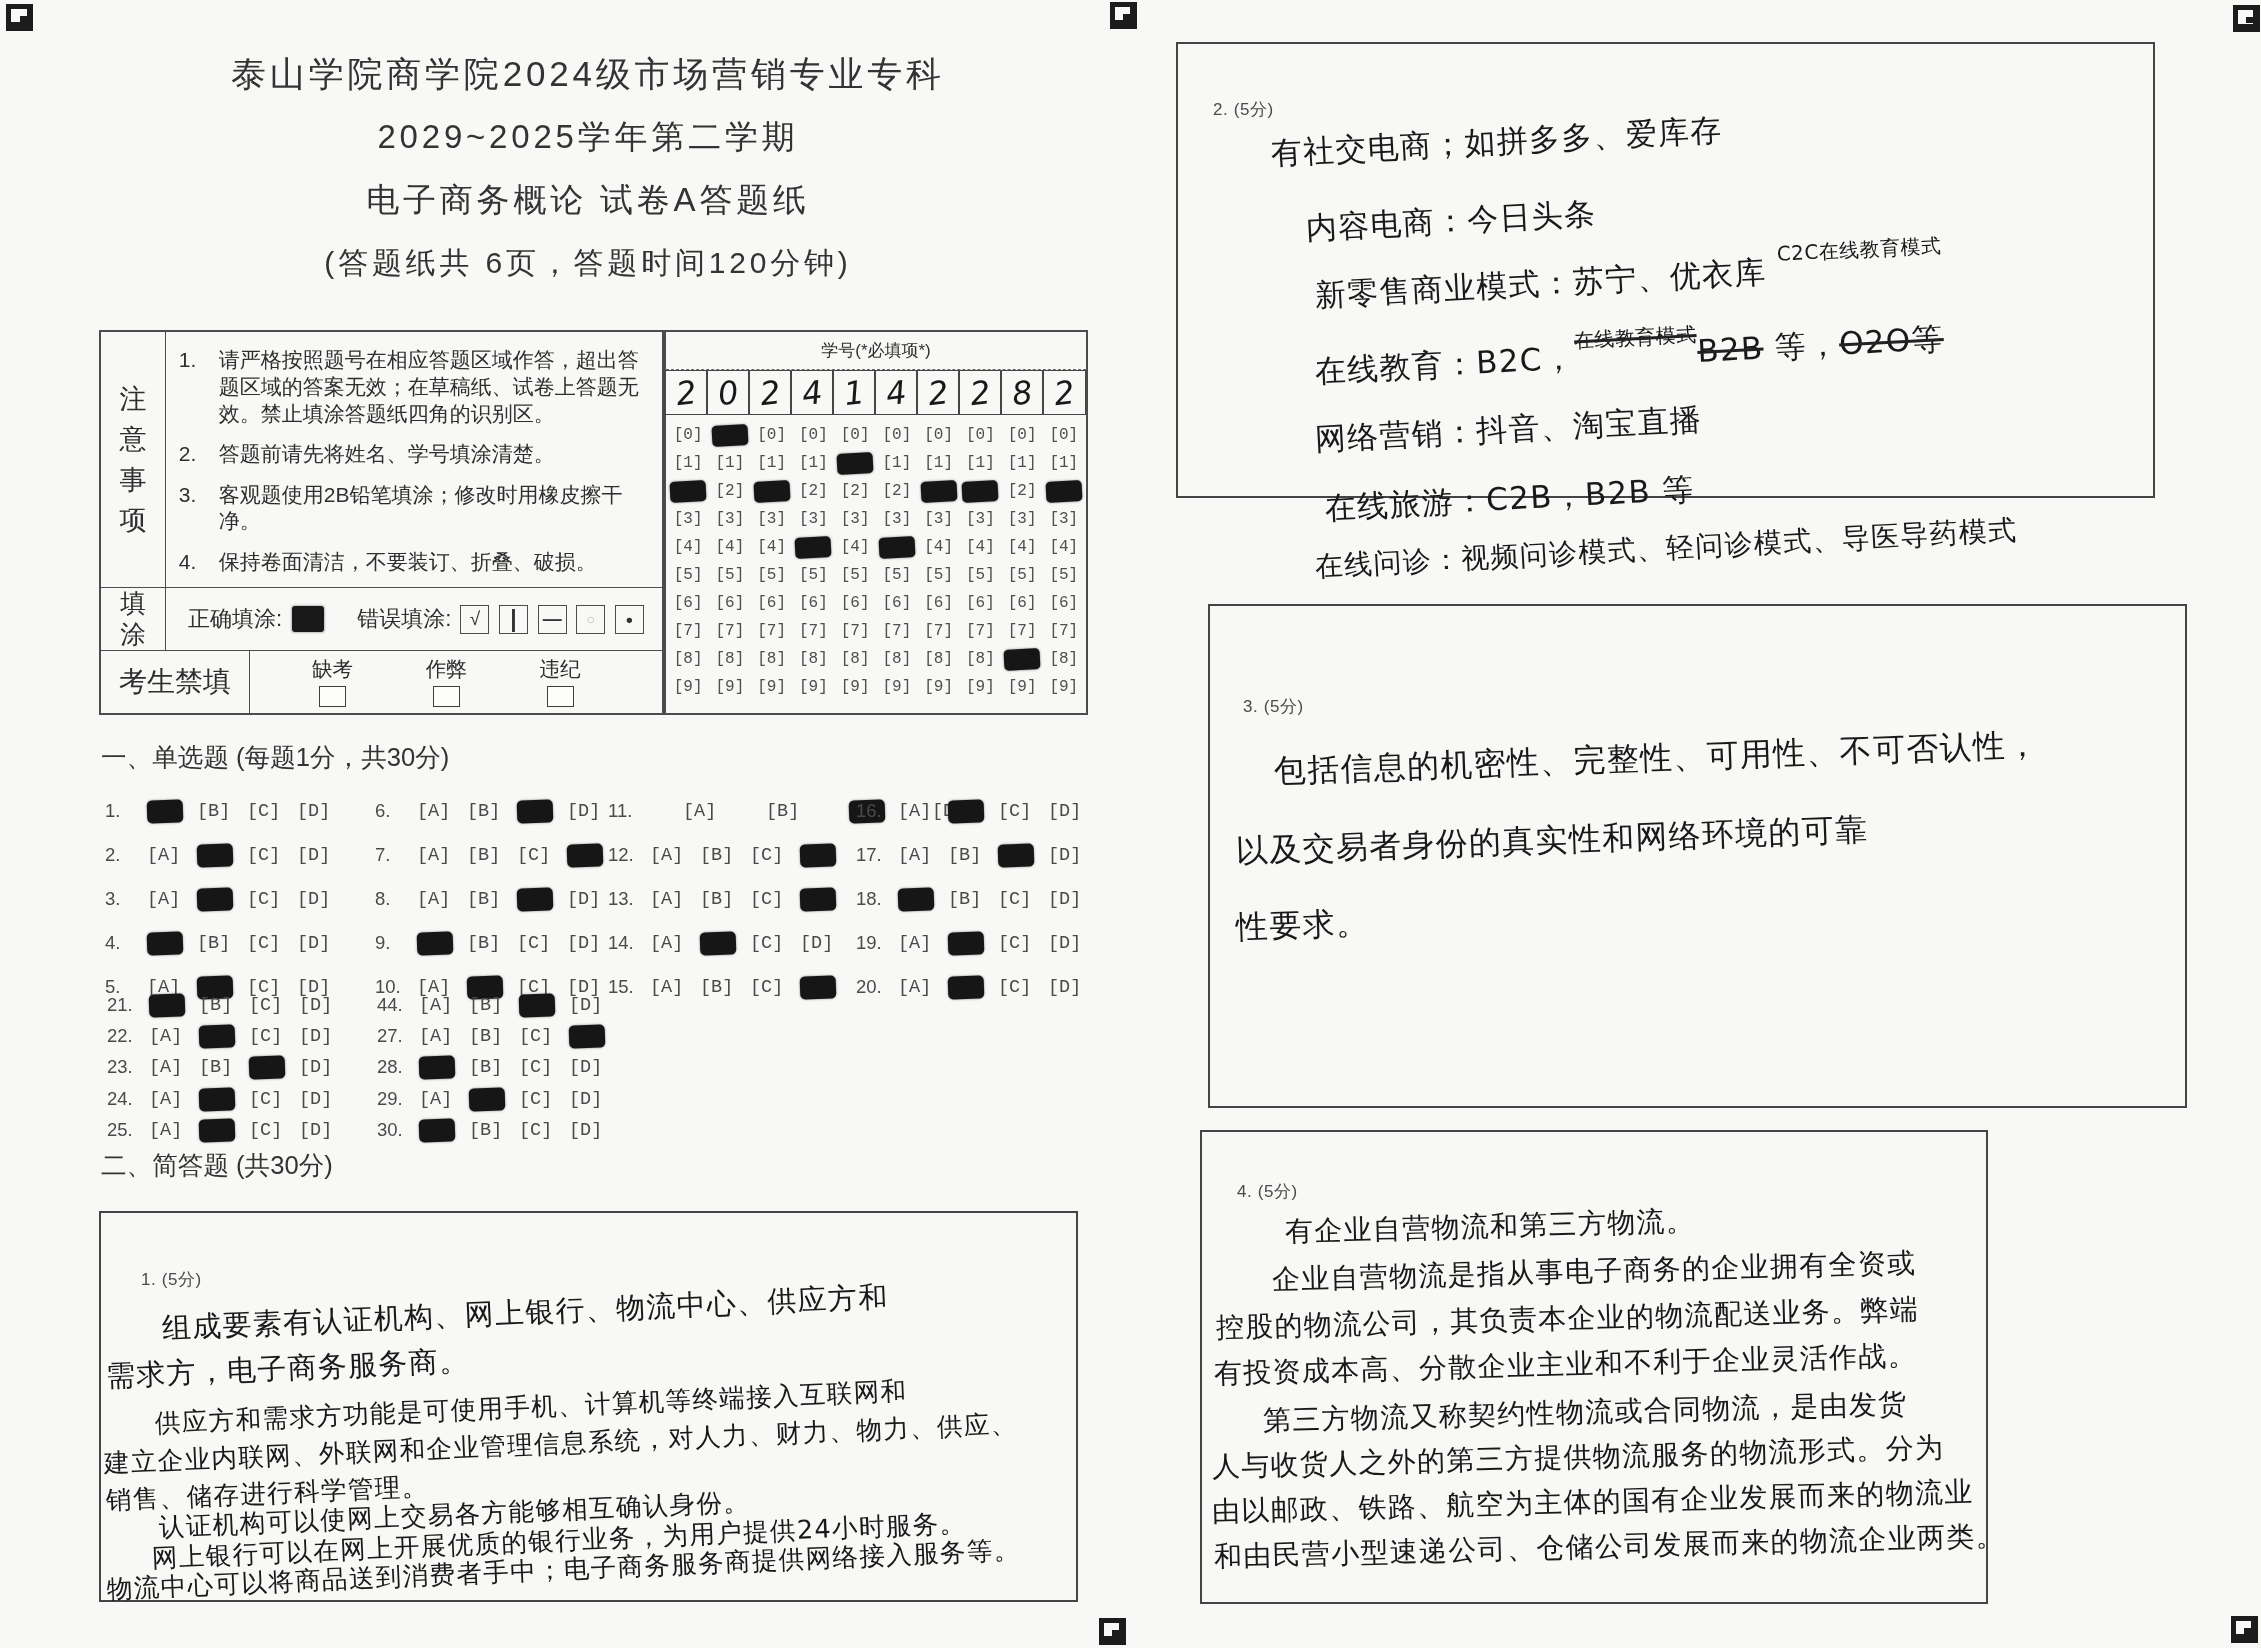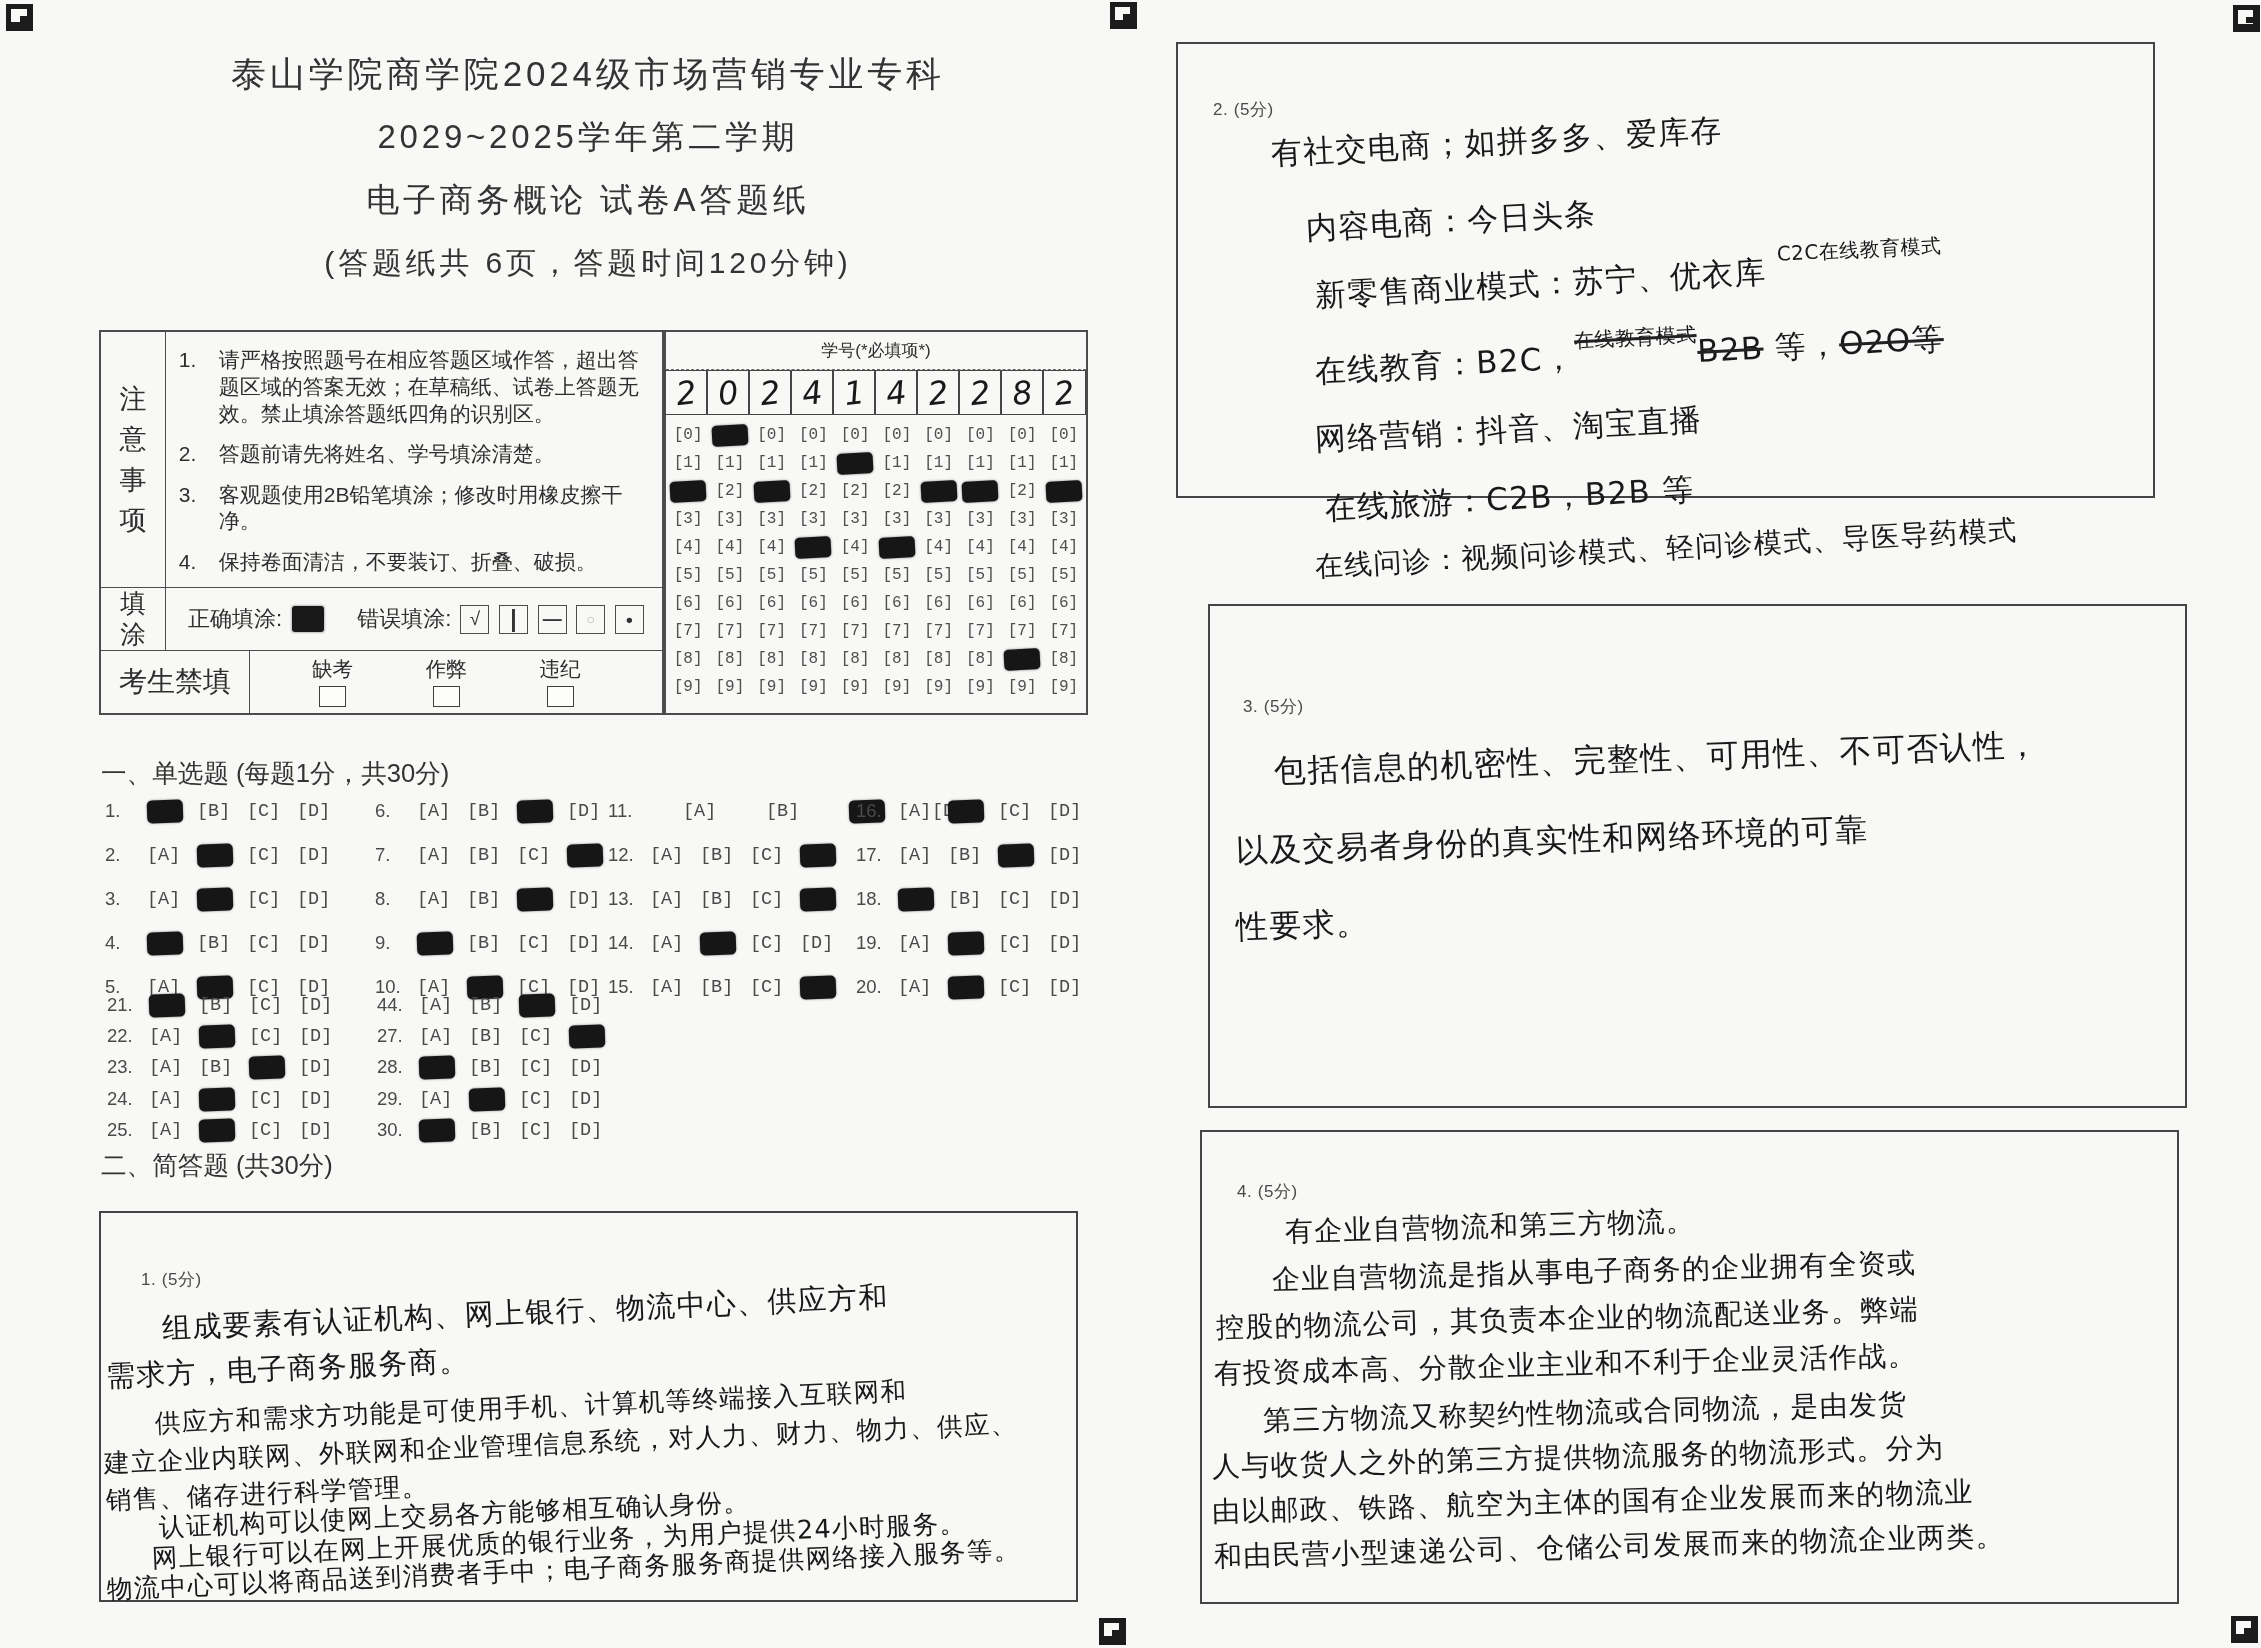"一、单选题 (每题1分，共30分)" .mc-heading { margin-top: 16px -> none }
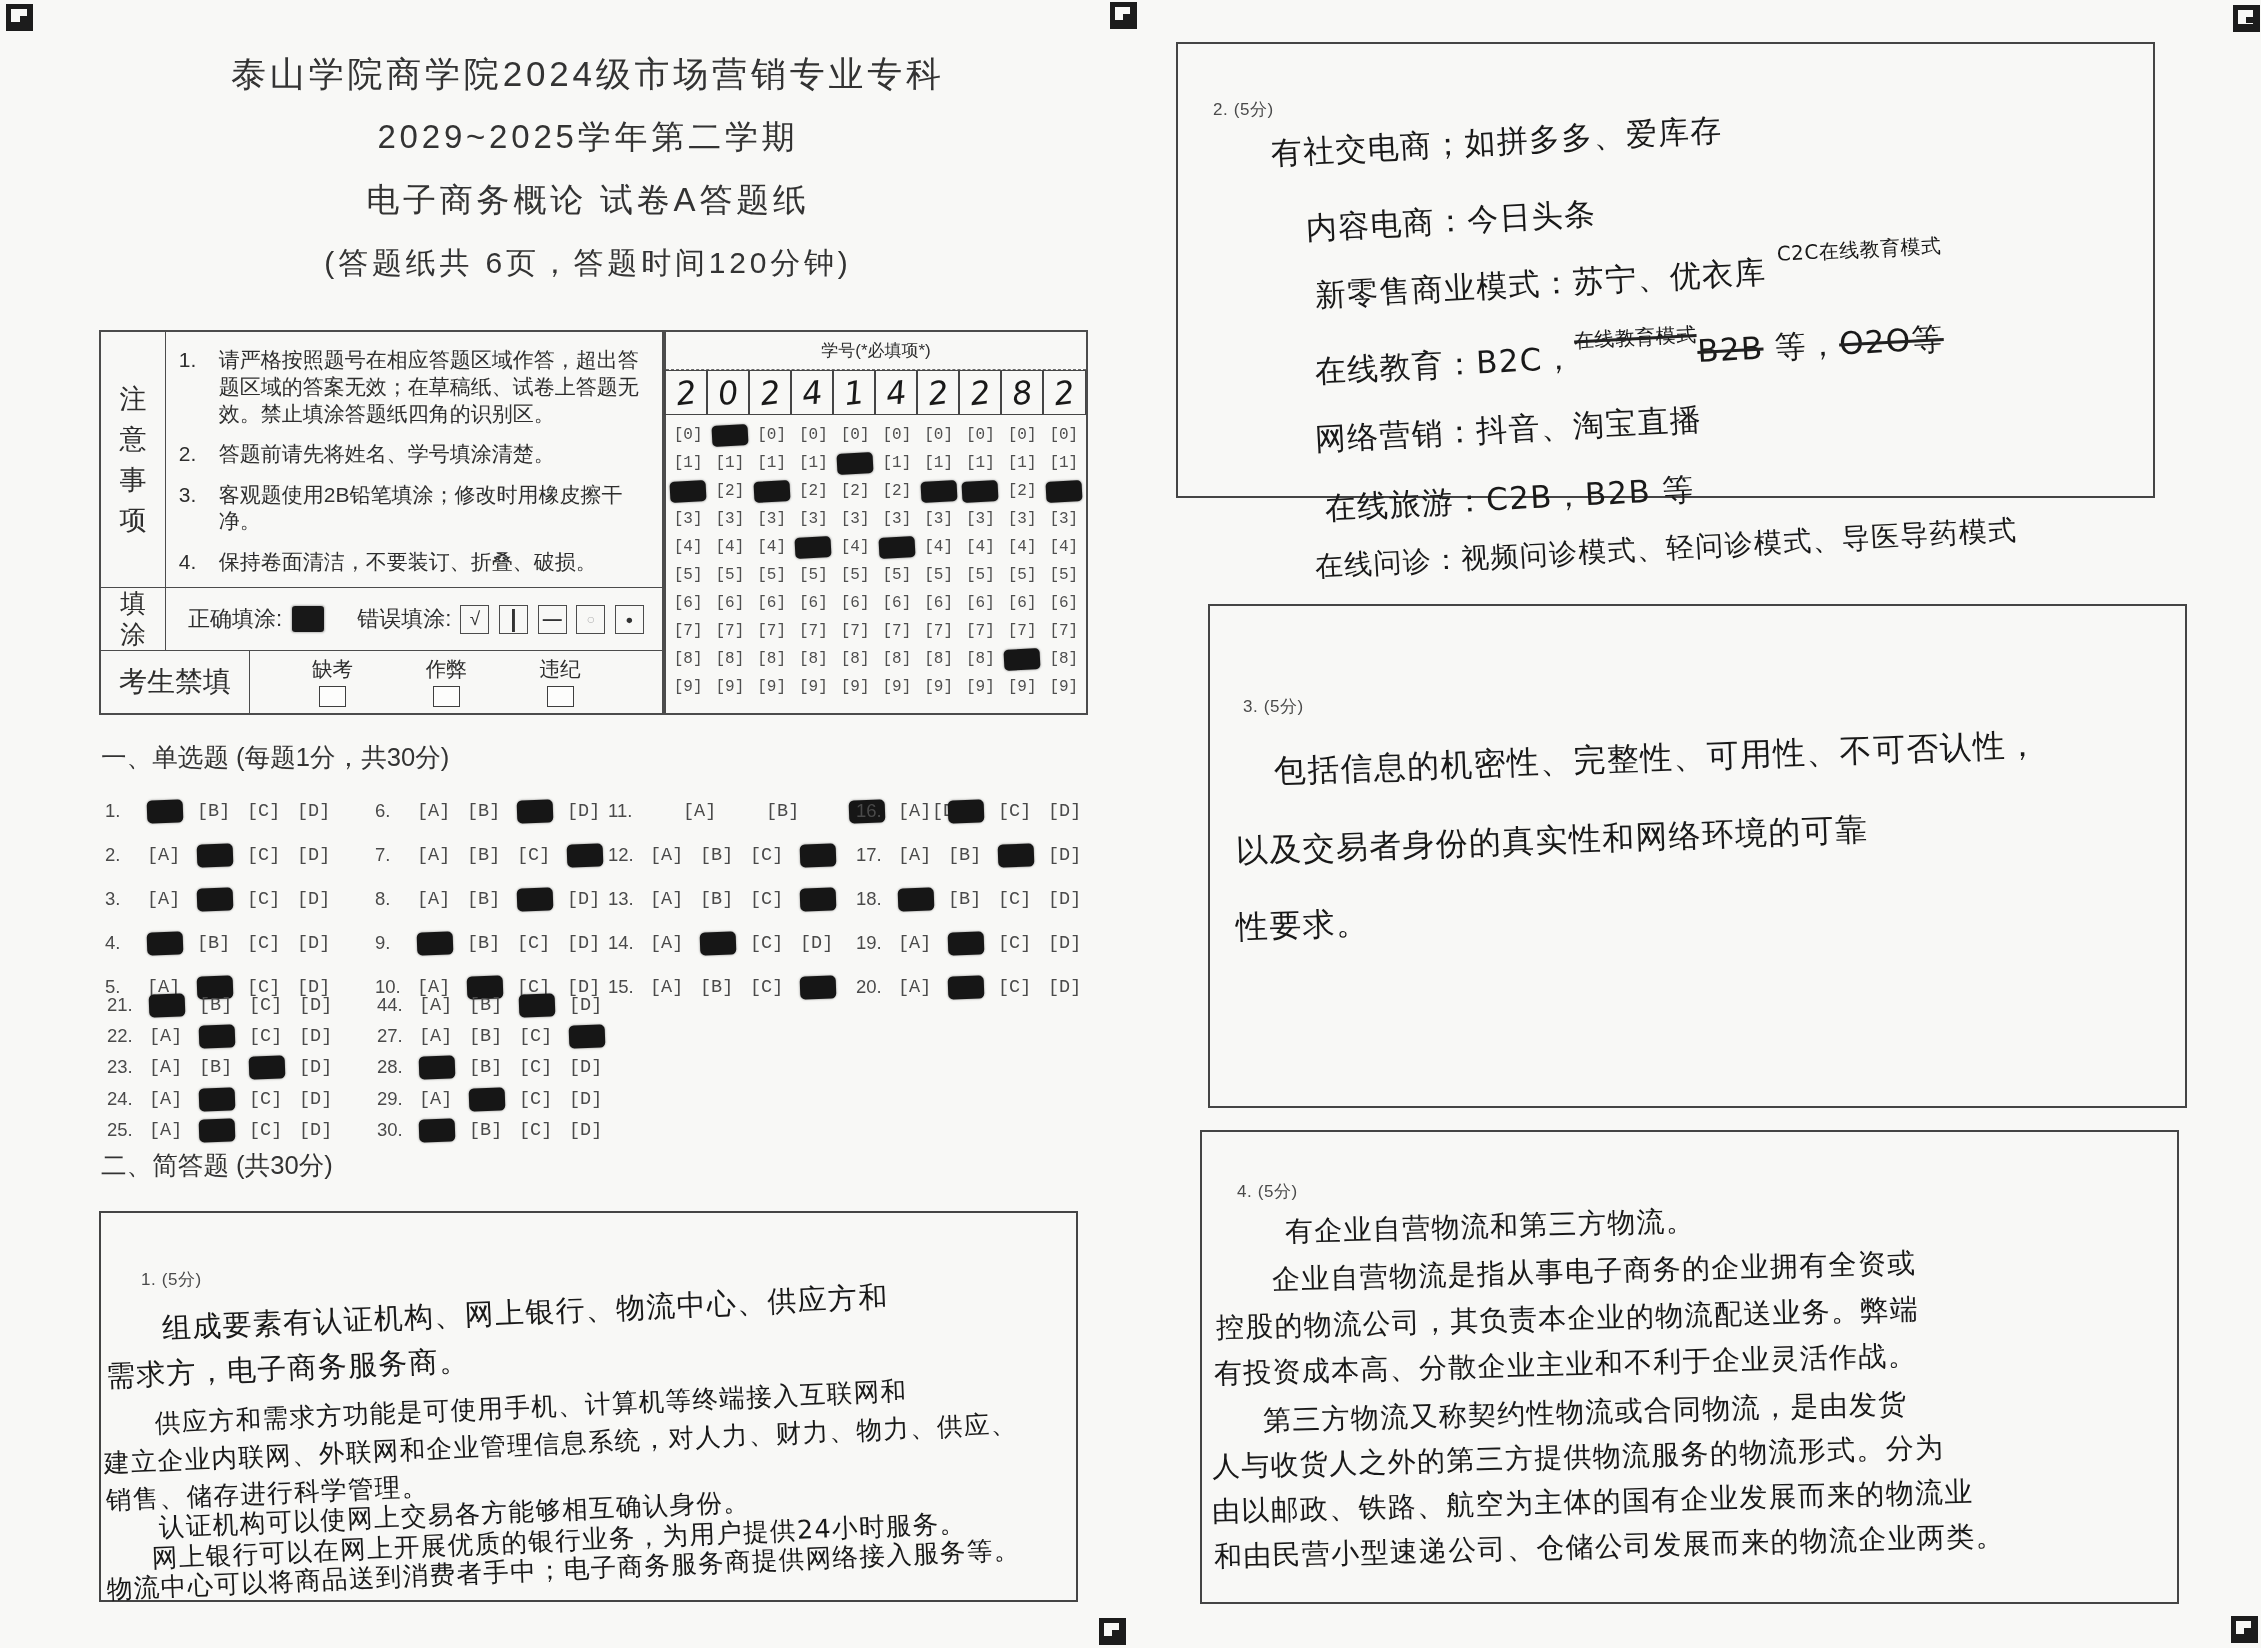"4. (5分)" div.sa-box { width: 979px -> 788px }
